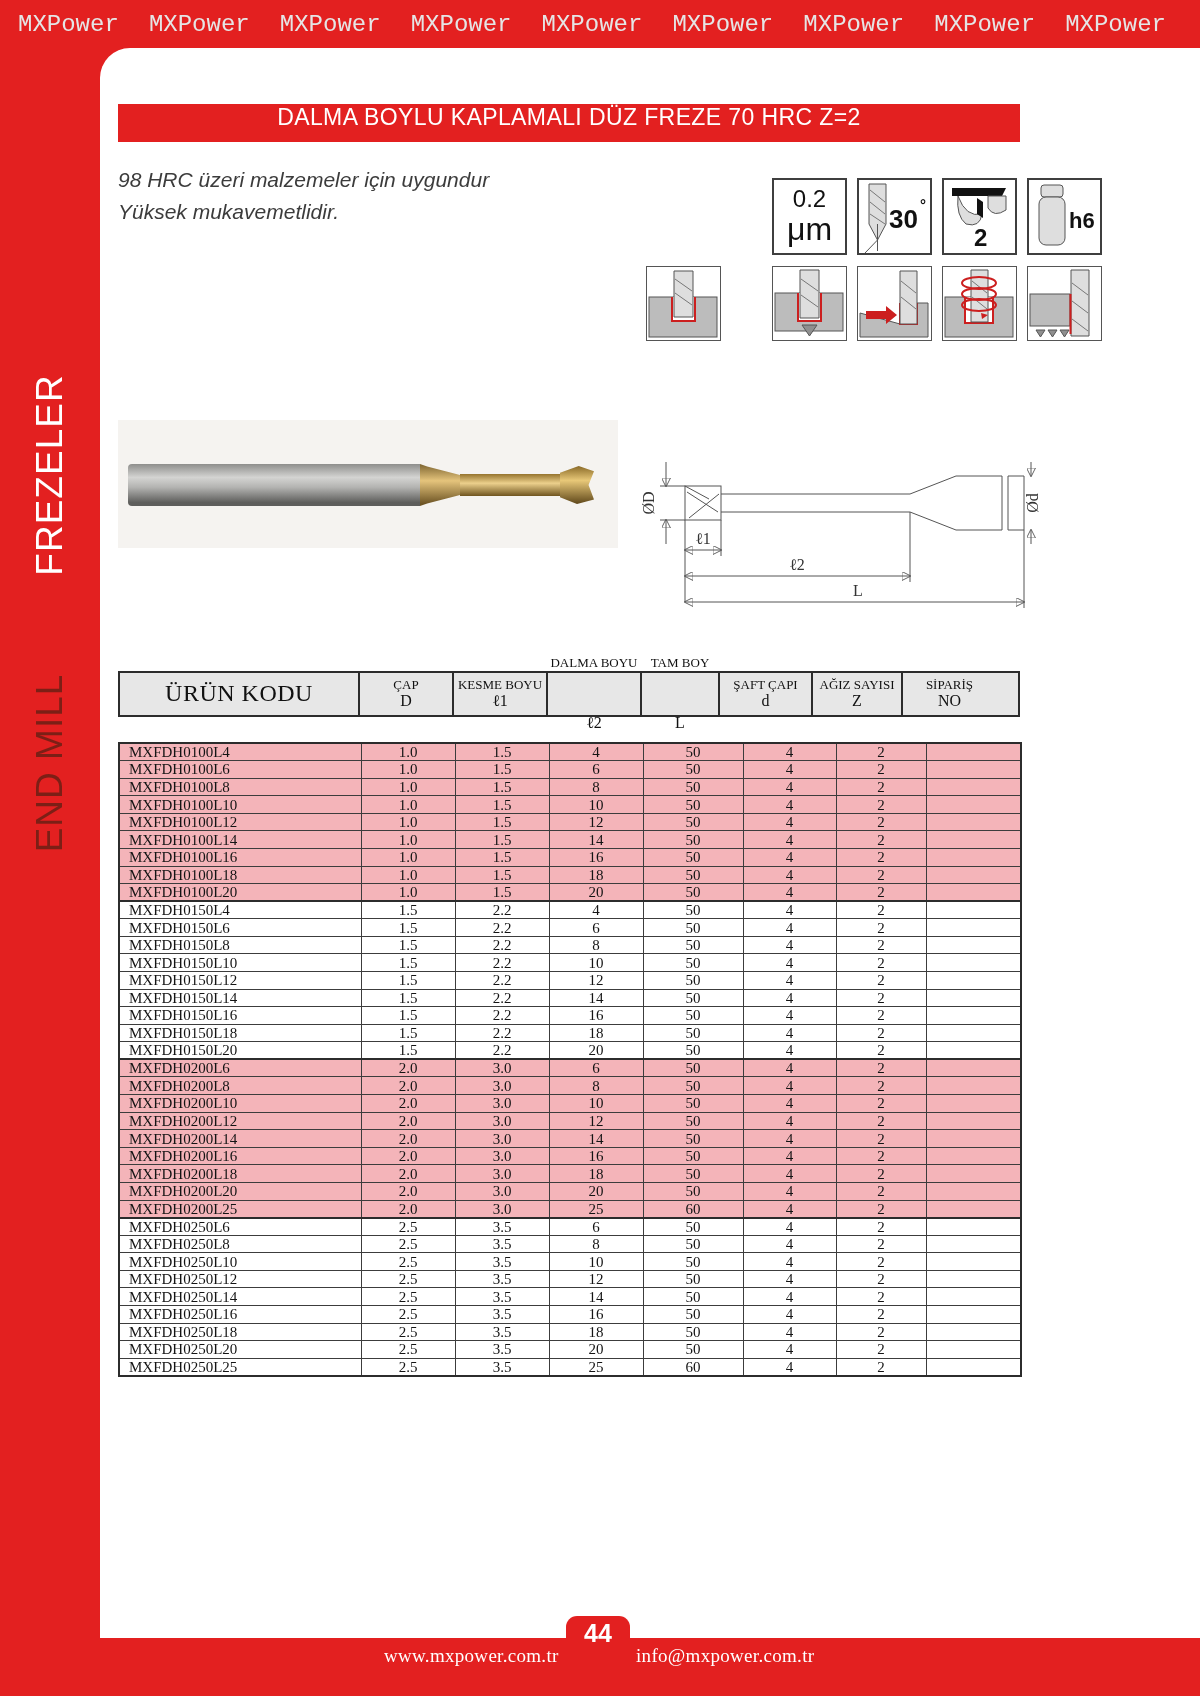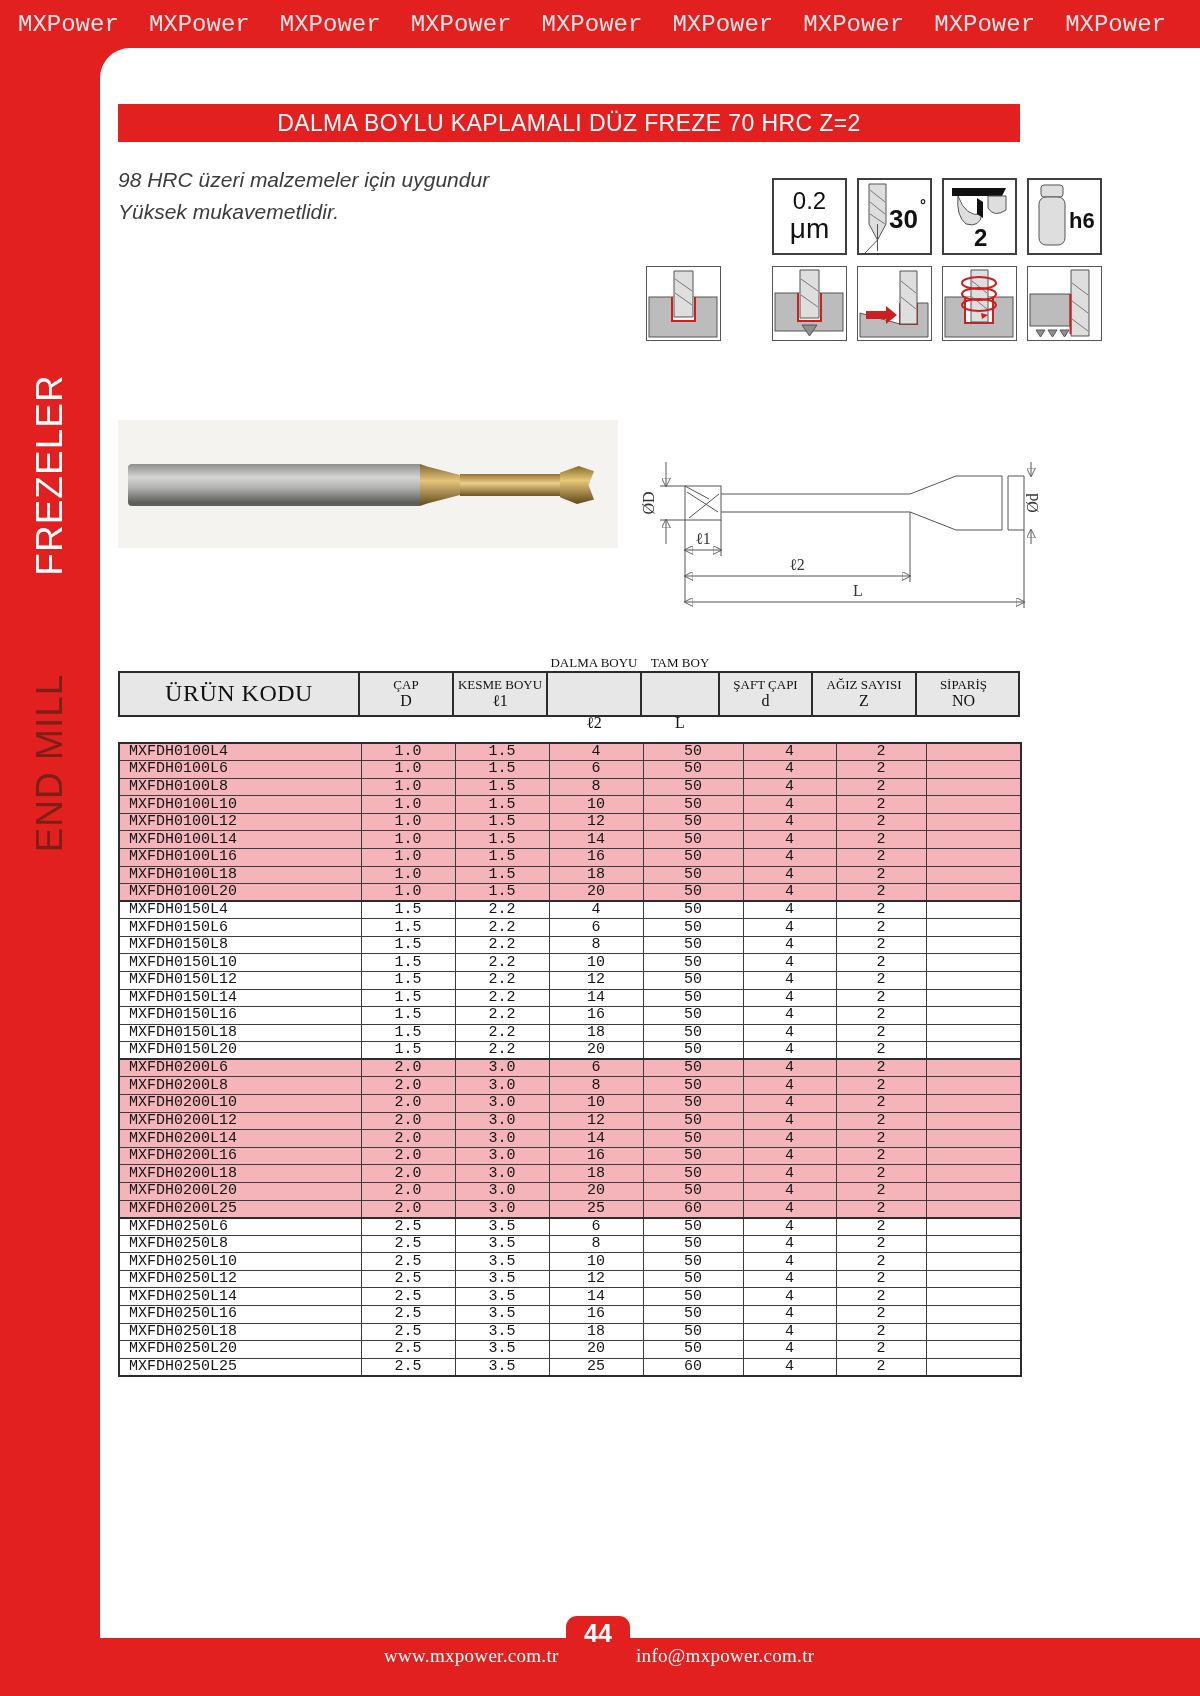"DALMA BOYLU KAPLAMALI DÜZ FREZE" .title-bar { align-items: center -> flex-start }
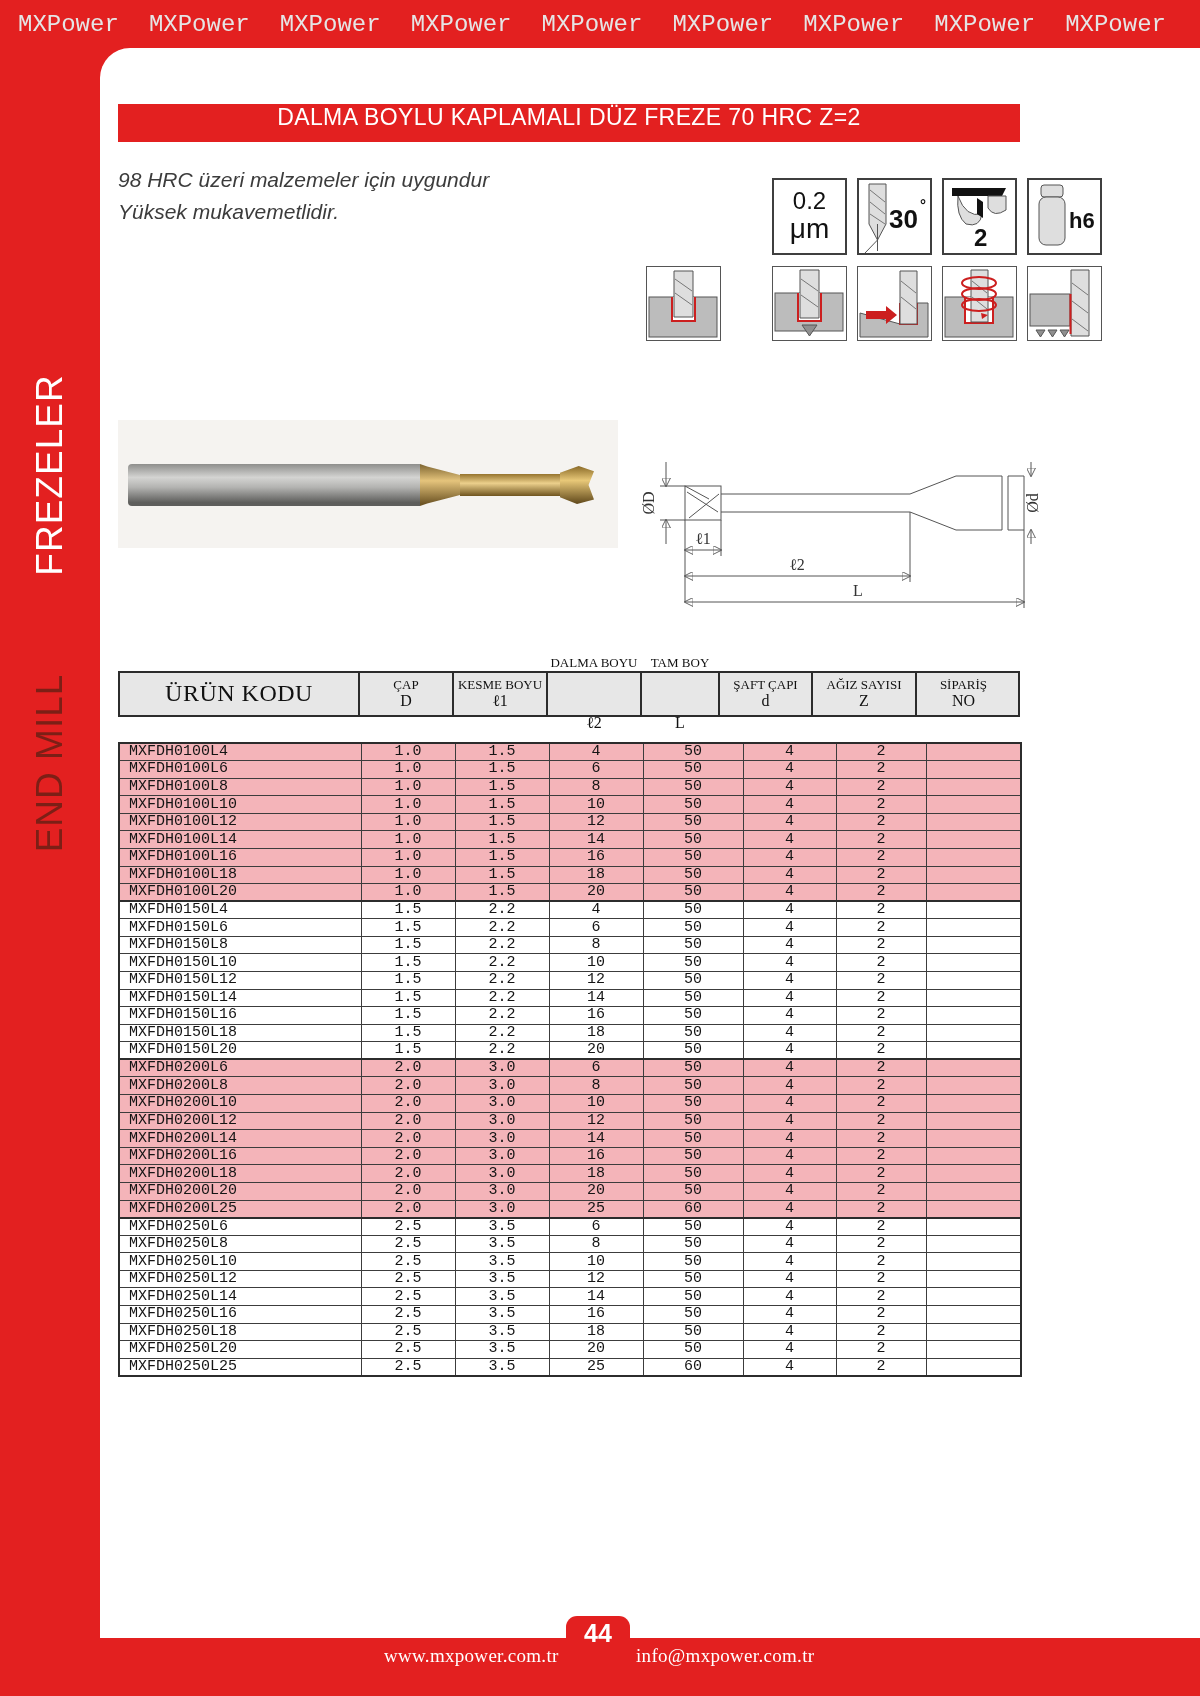"μm" .spec-box .t2 { font-size: 28px -> 32px }
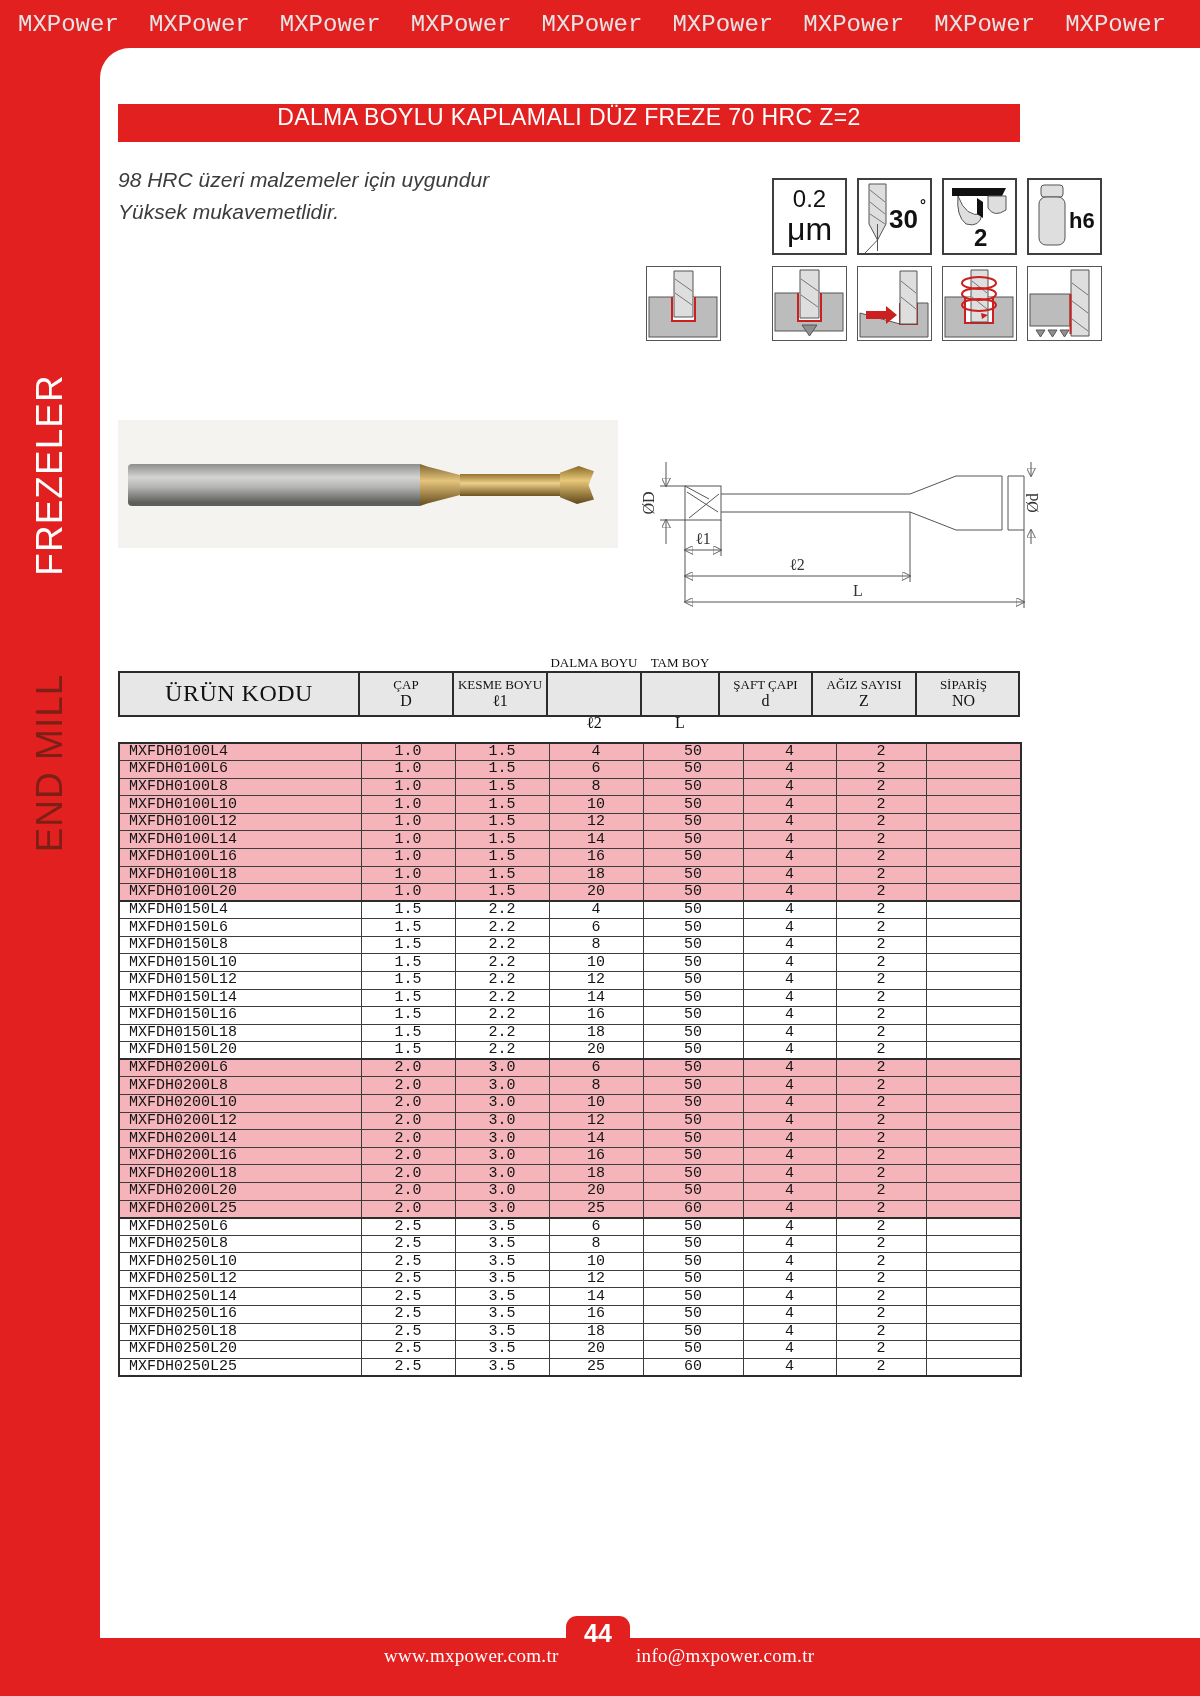"AĞIZ SAYISI" div.th { width: 104px -> 90px }
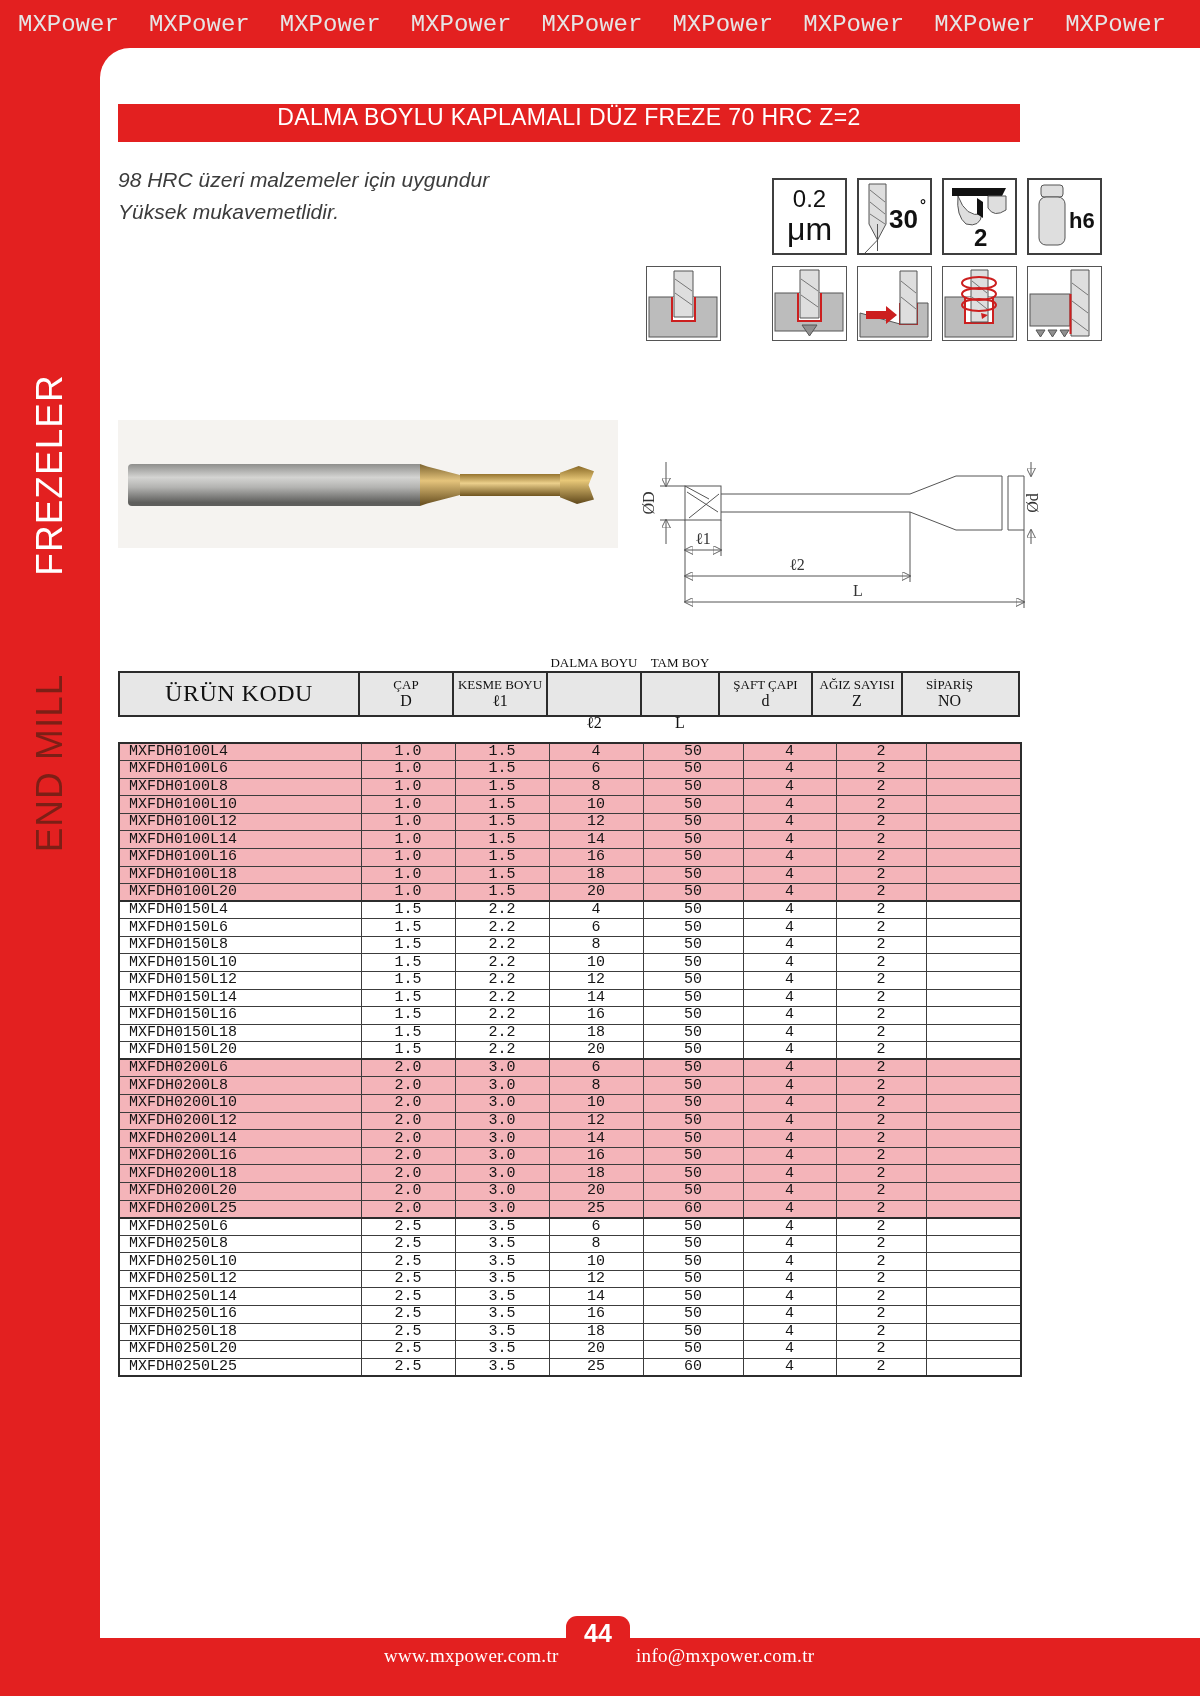"MXFDH0100L4" .tbody { font-family: Liberation Mono, monospace -> Liberation Serif, serif }
